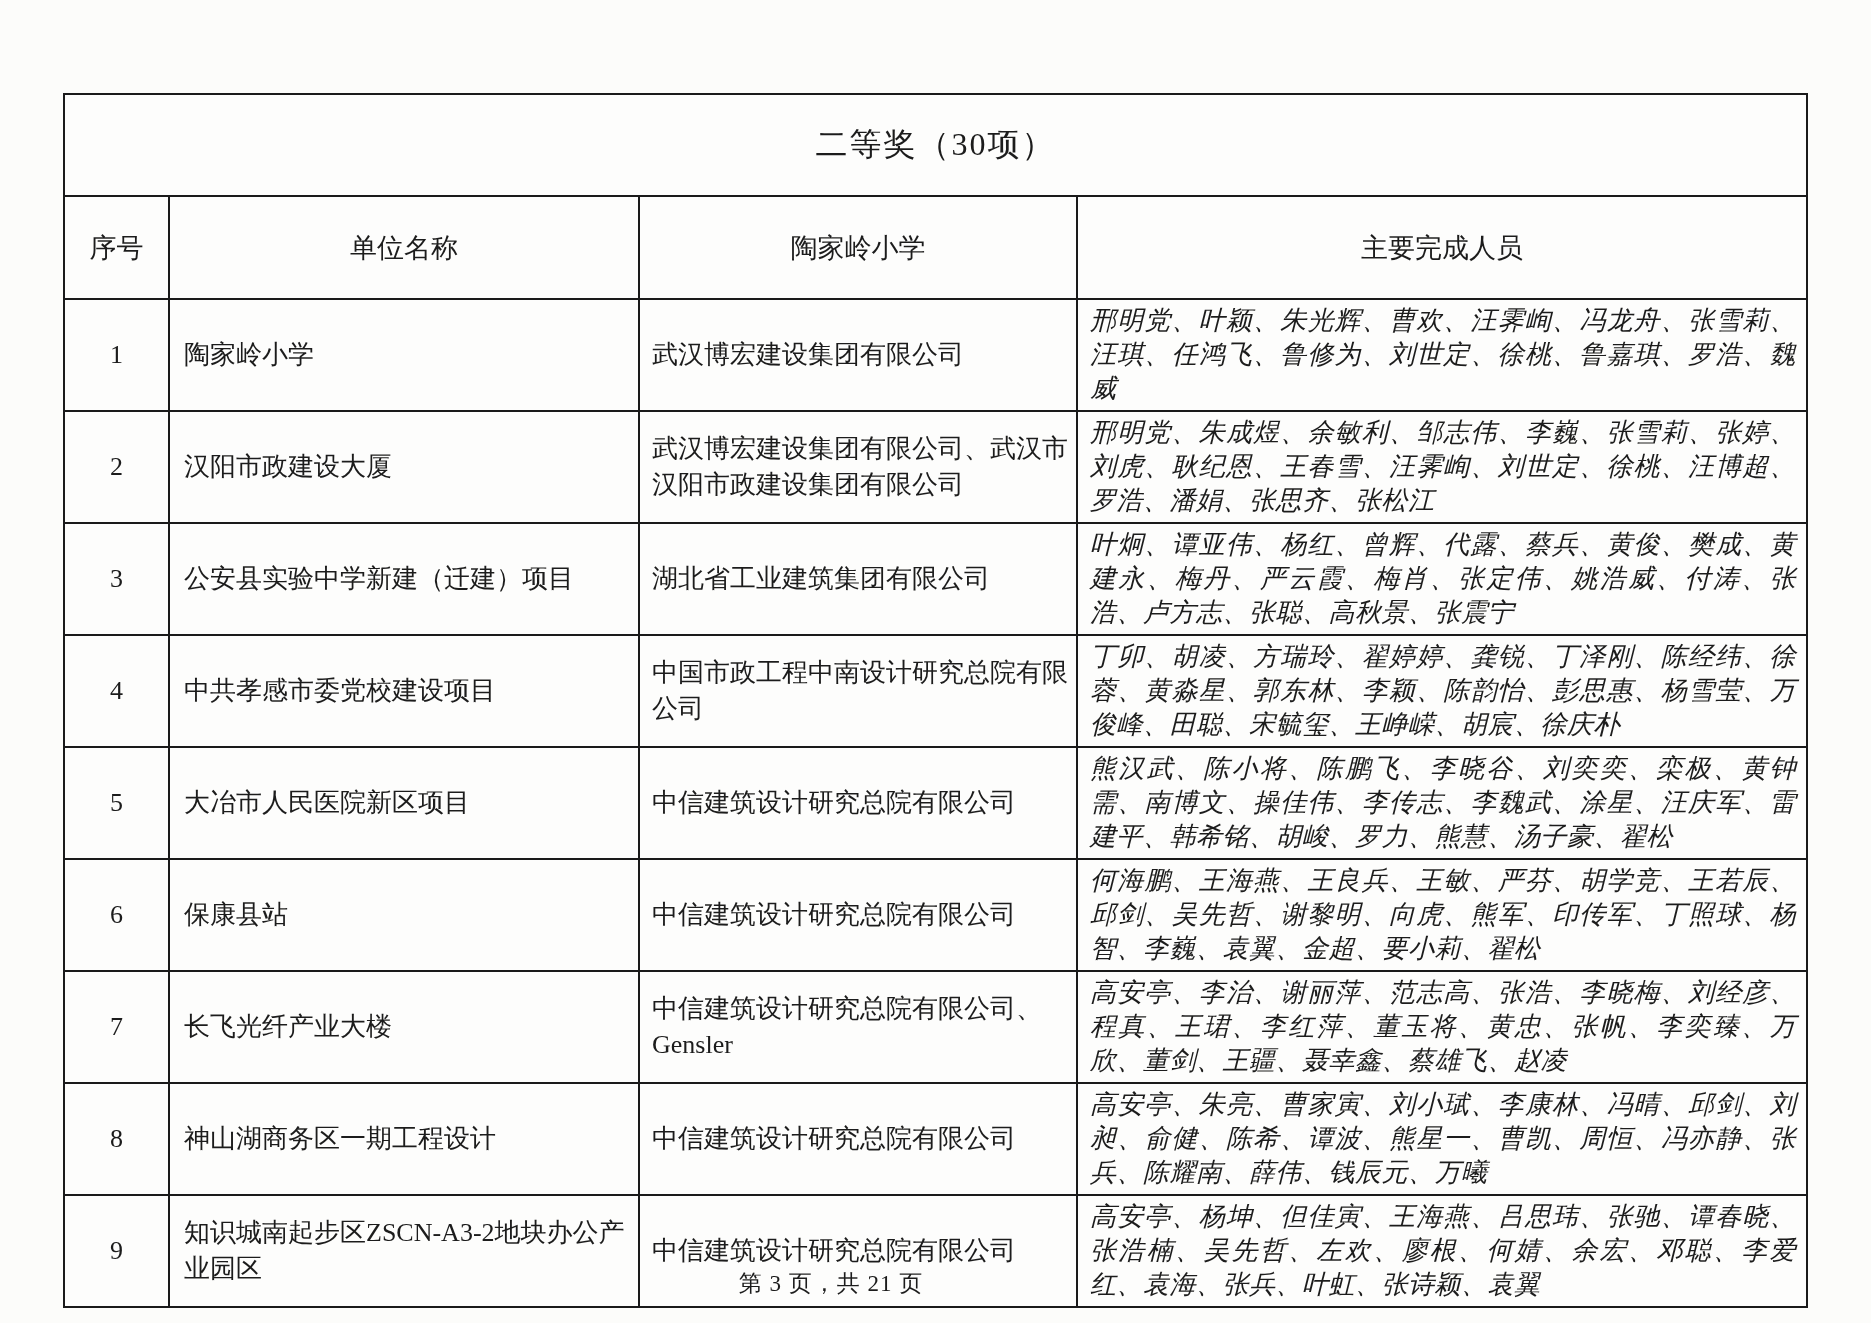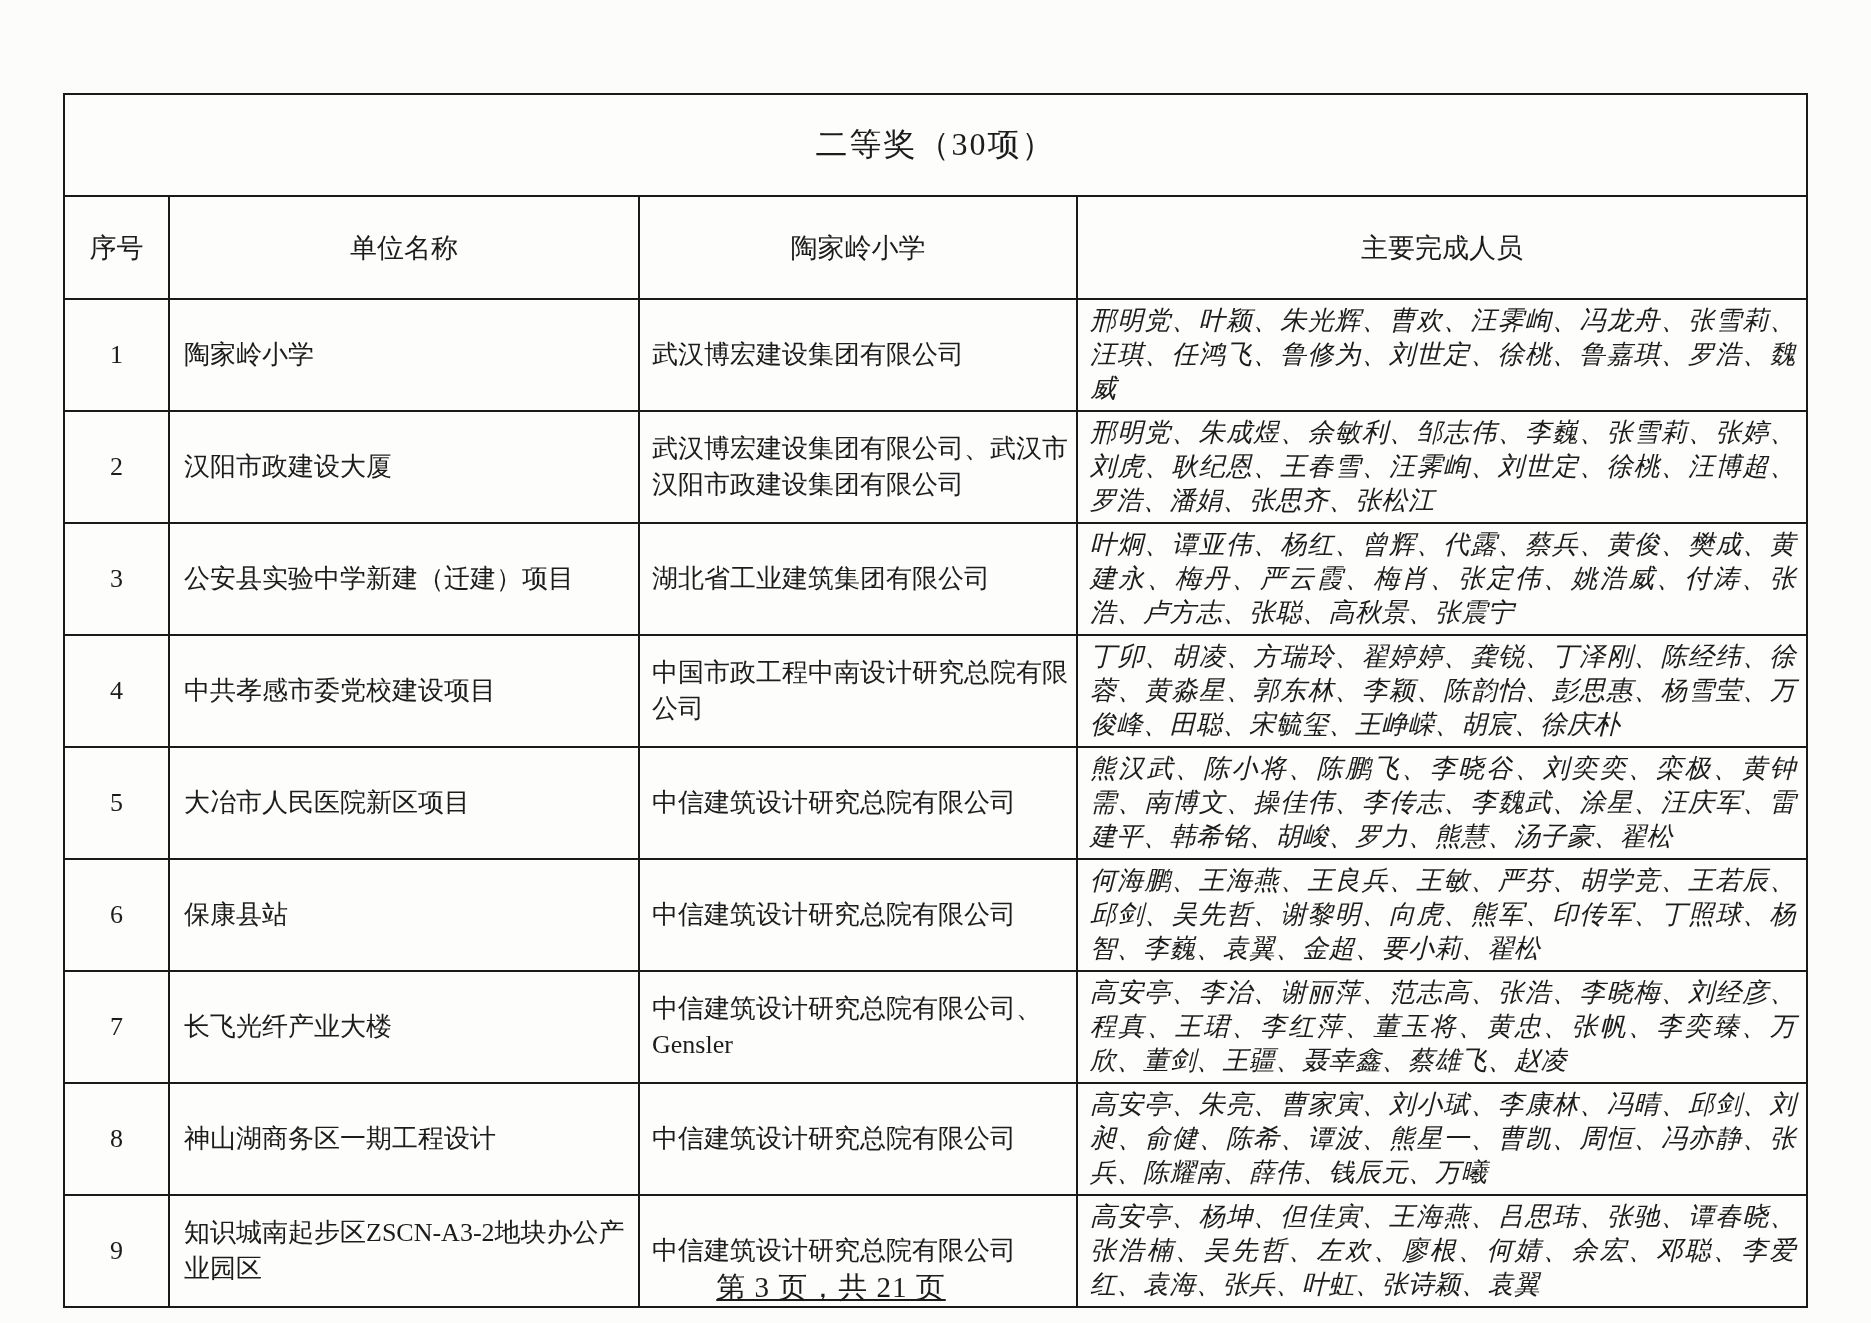"第 3 页，共 21 页" .footer { font-size: 29px -> 23px; text-decoration: underline -> none }
